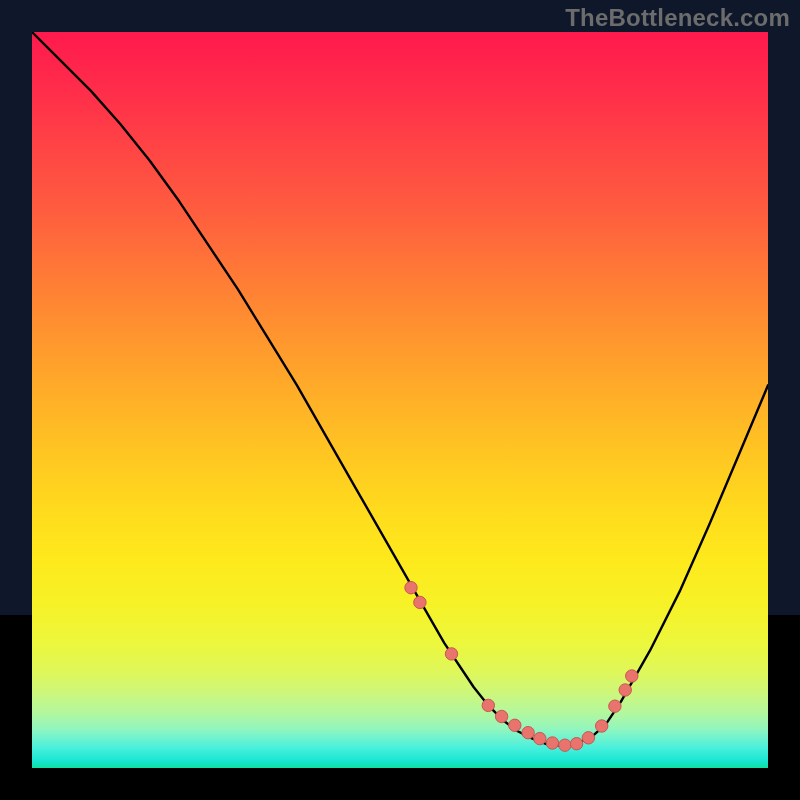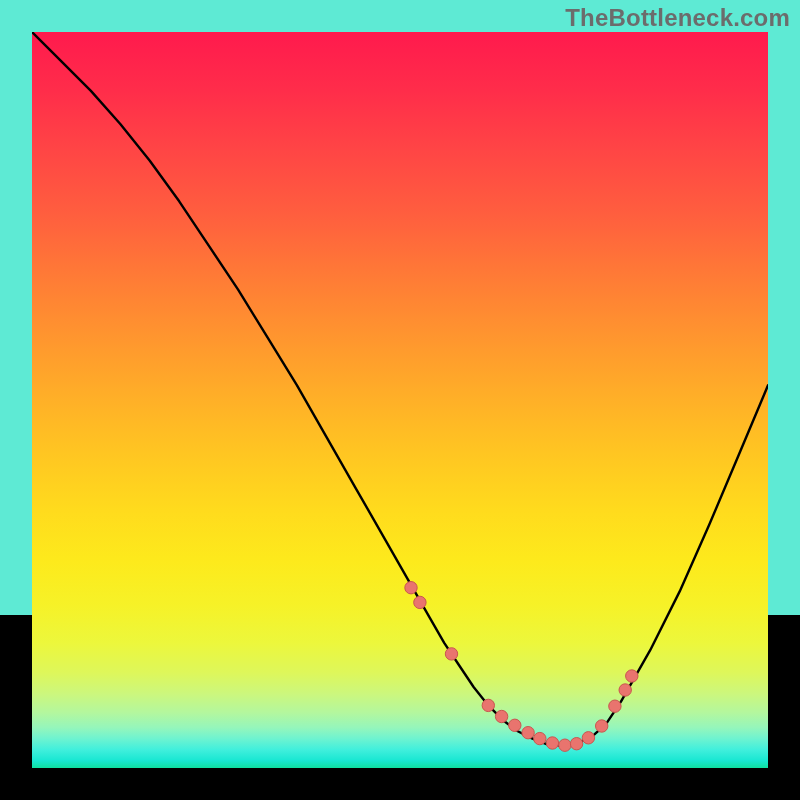"TheBottleneck.com" .frame { background: #5eead4 -> #0f172a }
